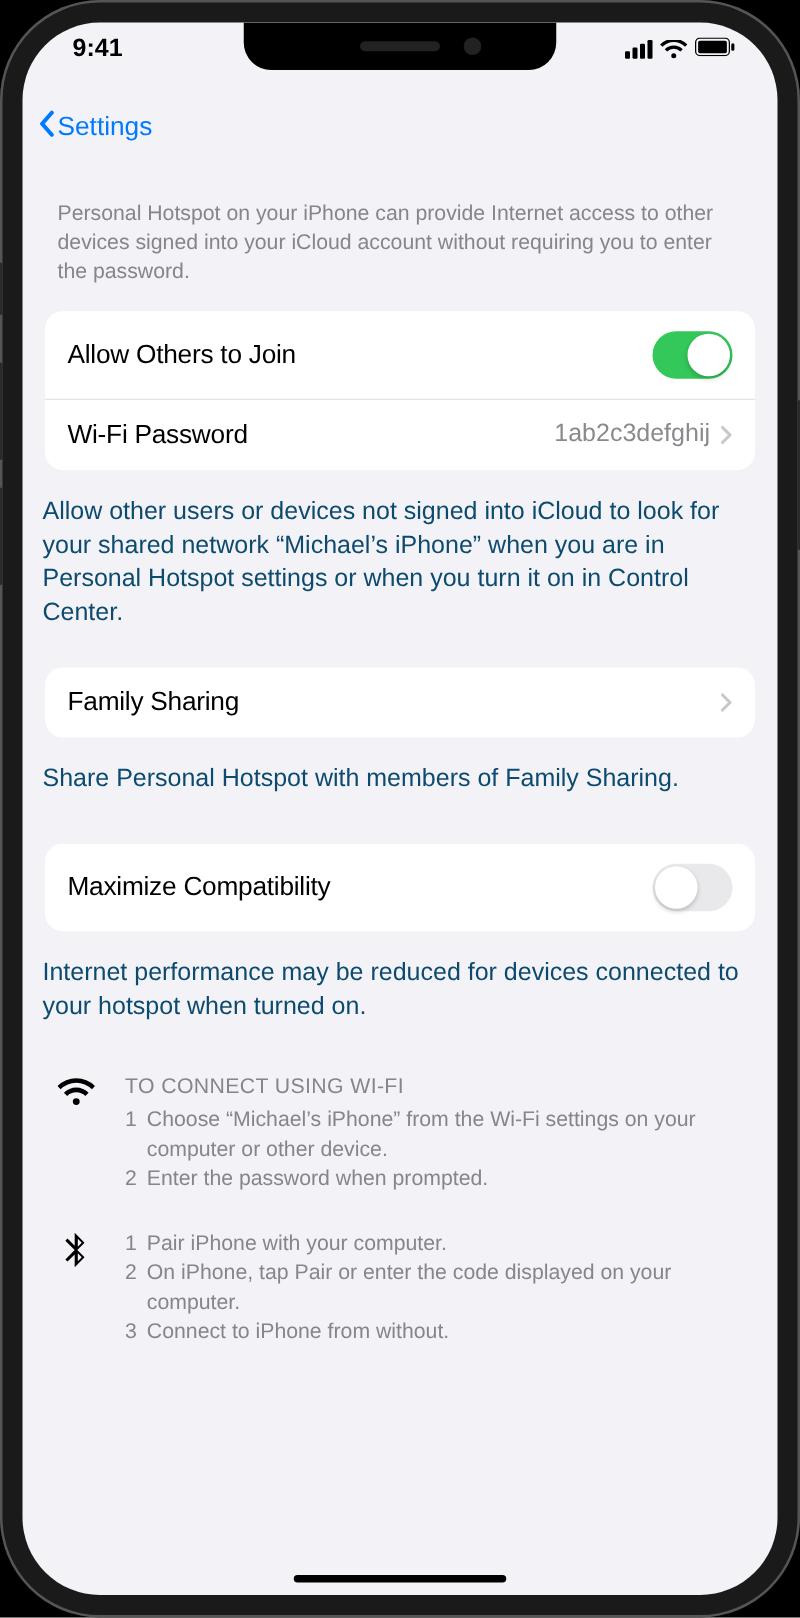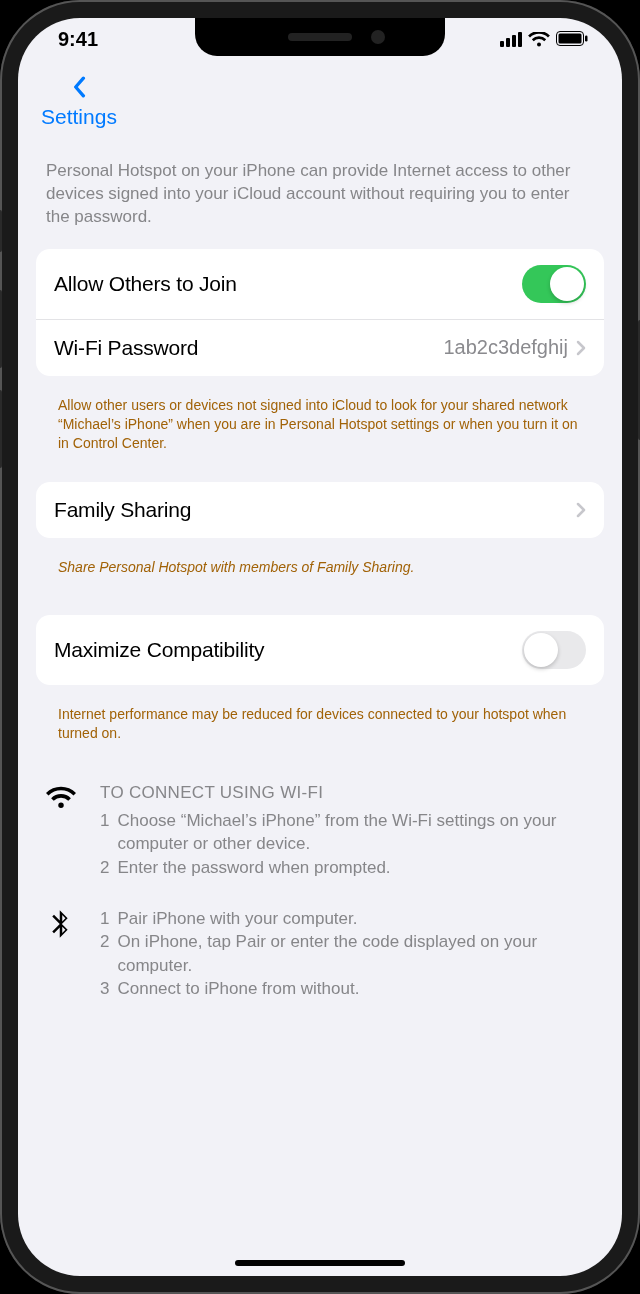"Settings" .back { flex-direction: column -> none; left: 23px -> 12px }
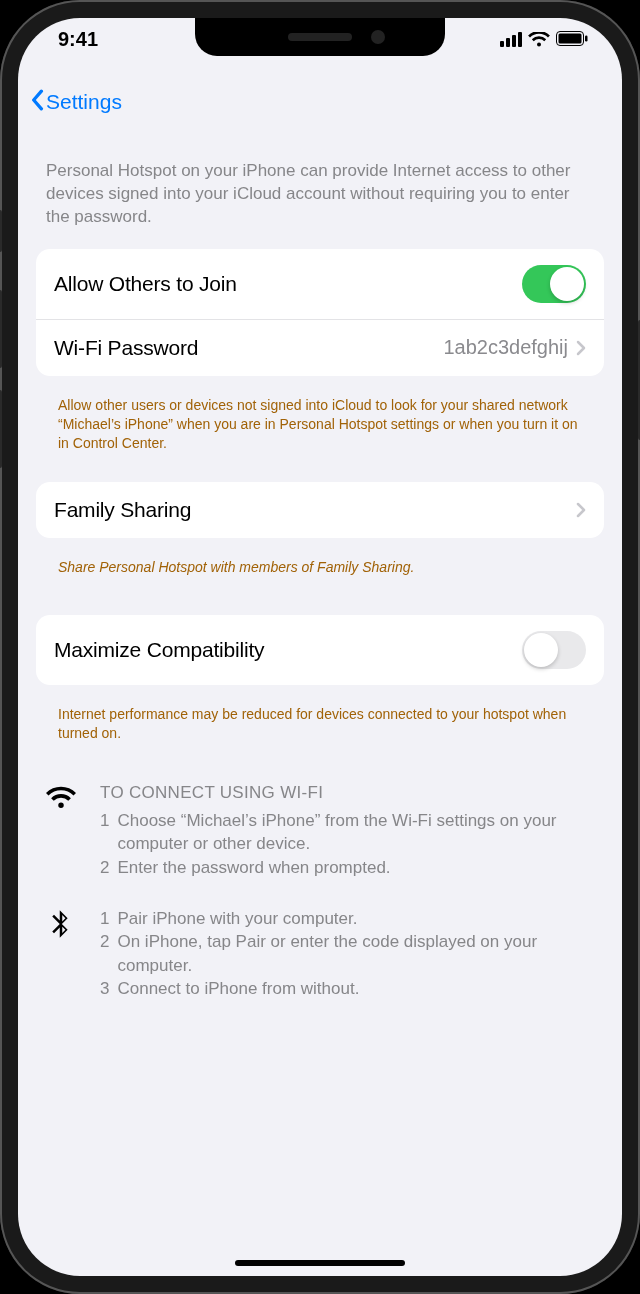"Allow other users or devices" .footer-desc { color: #a16207 -> #0c4a6e; font-size: 14px -> 20px; padding: 10px 40px 20px -> 10px 16px 20px }
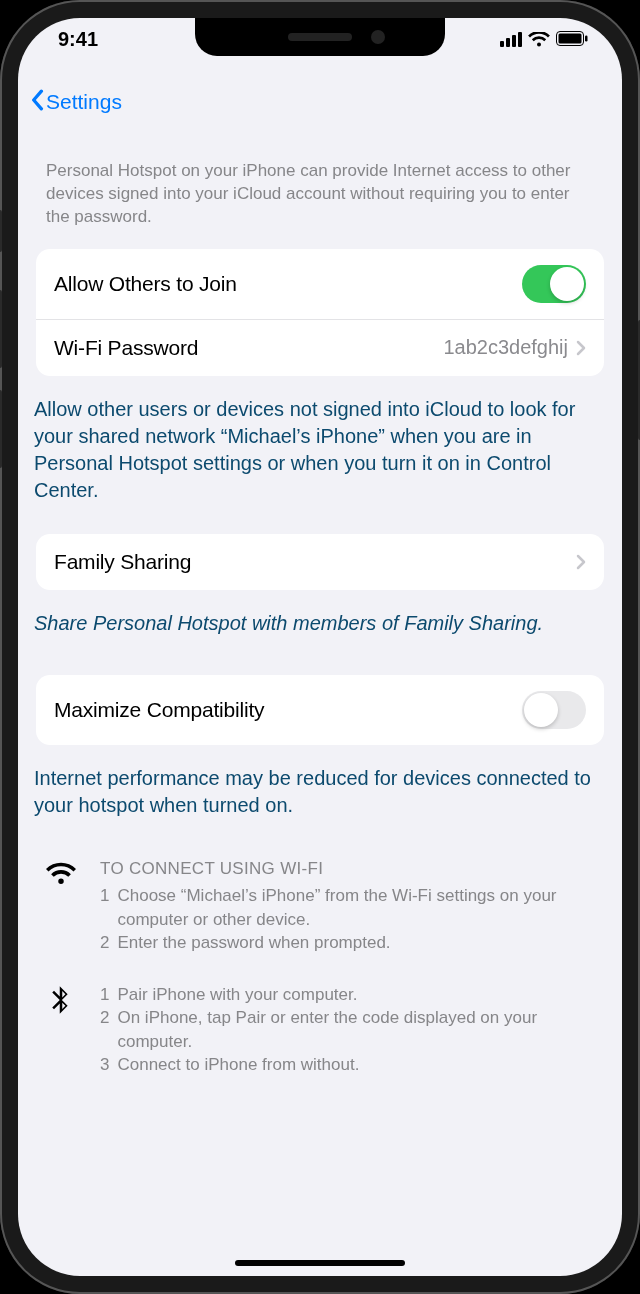"Share Personal Hotspot with members" div.footer-desc { font-style: italic -> none }
